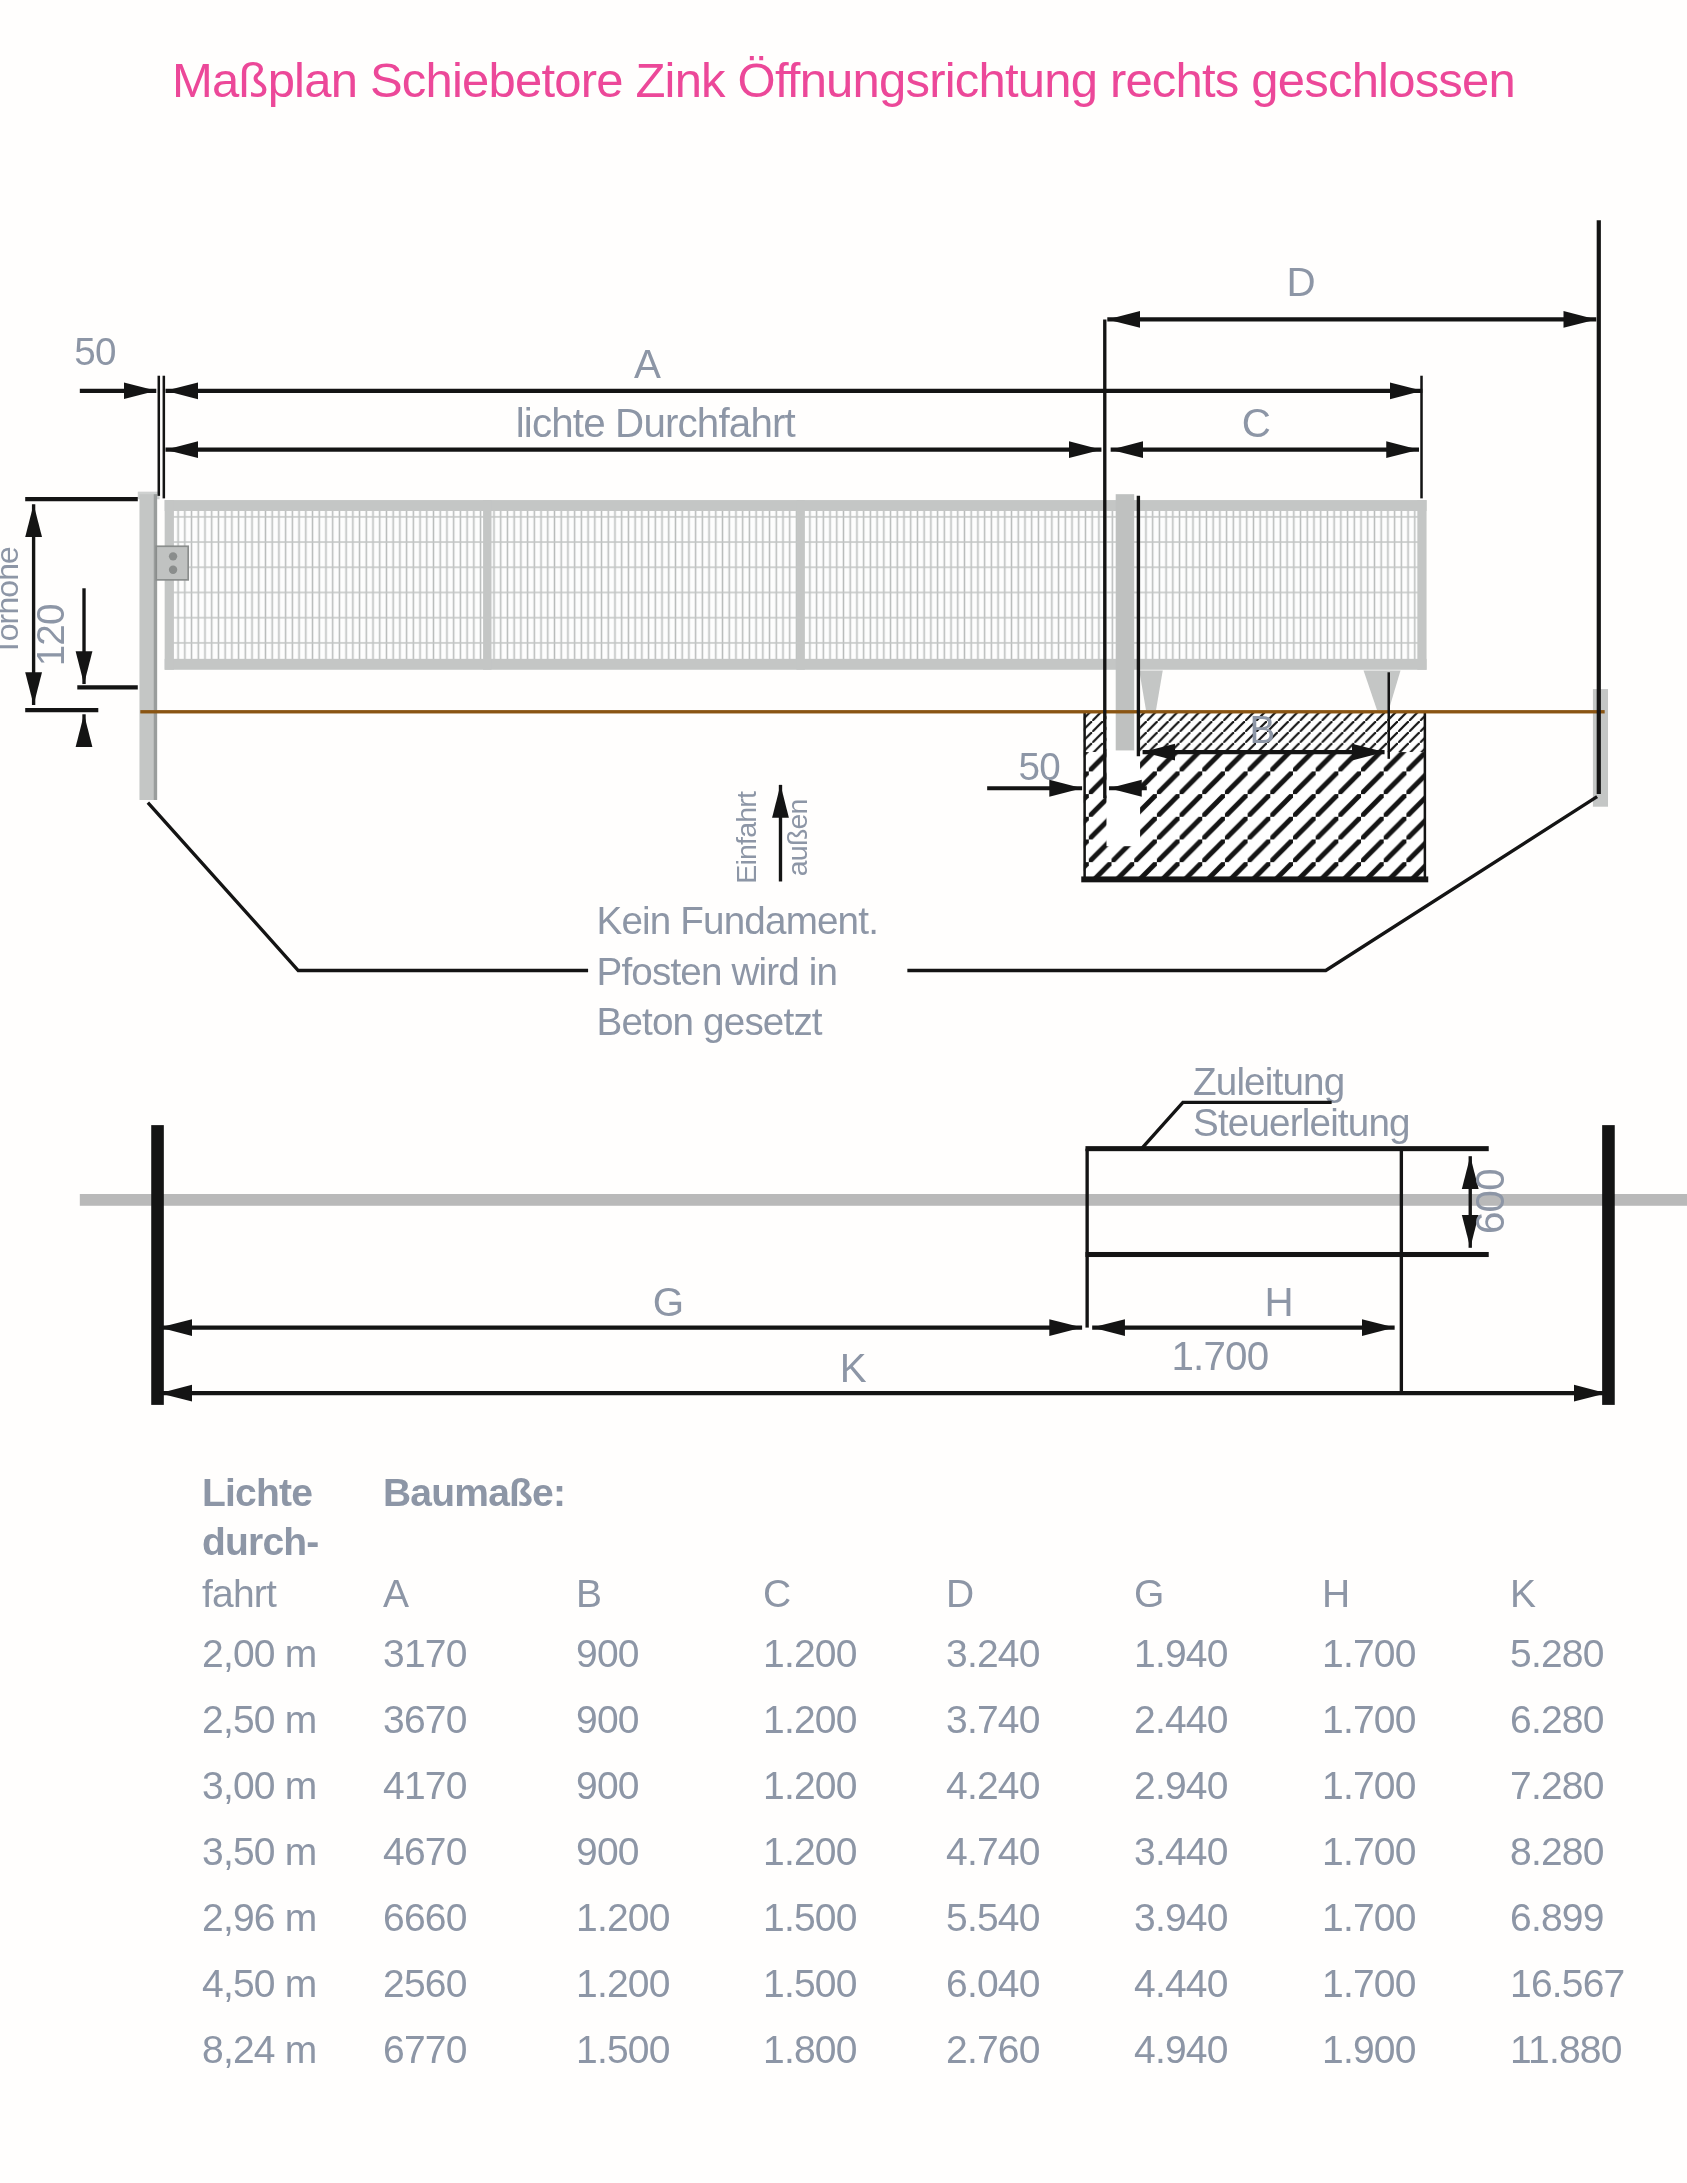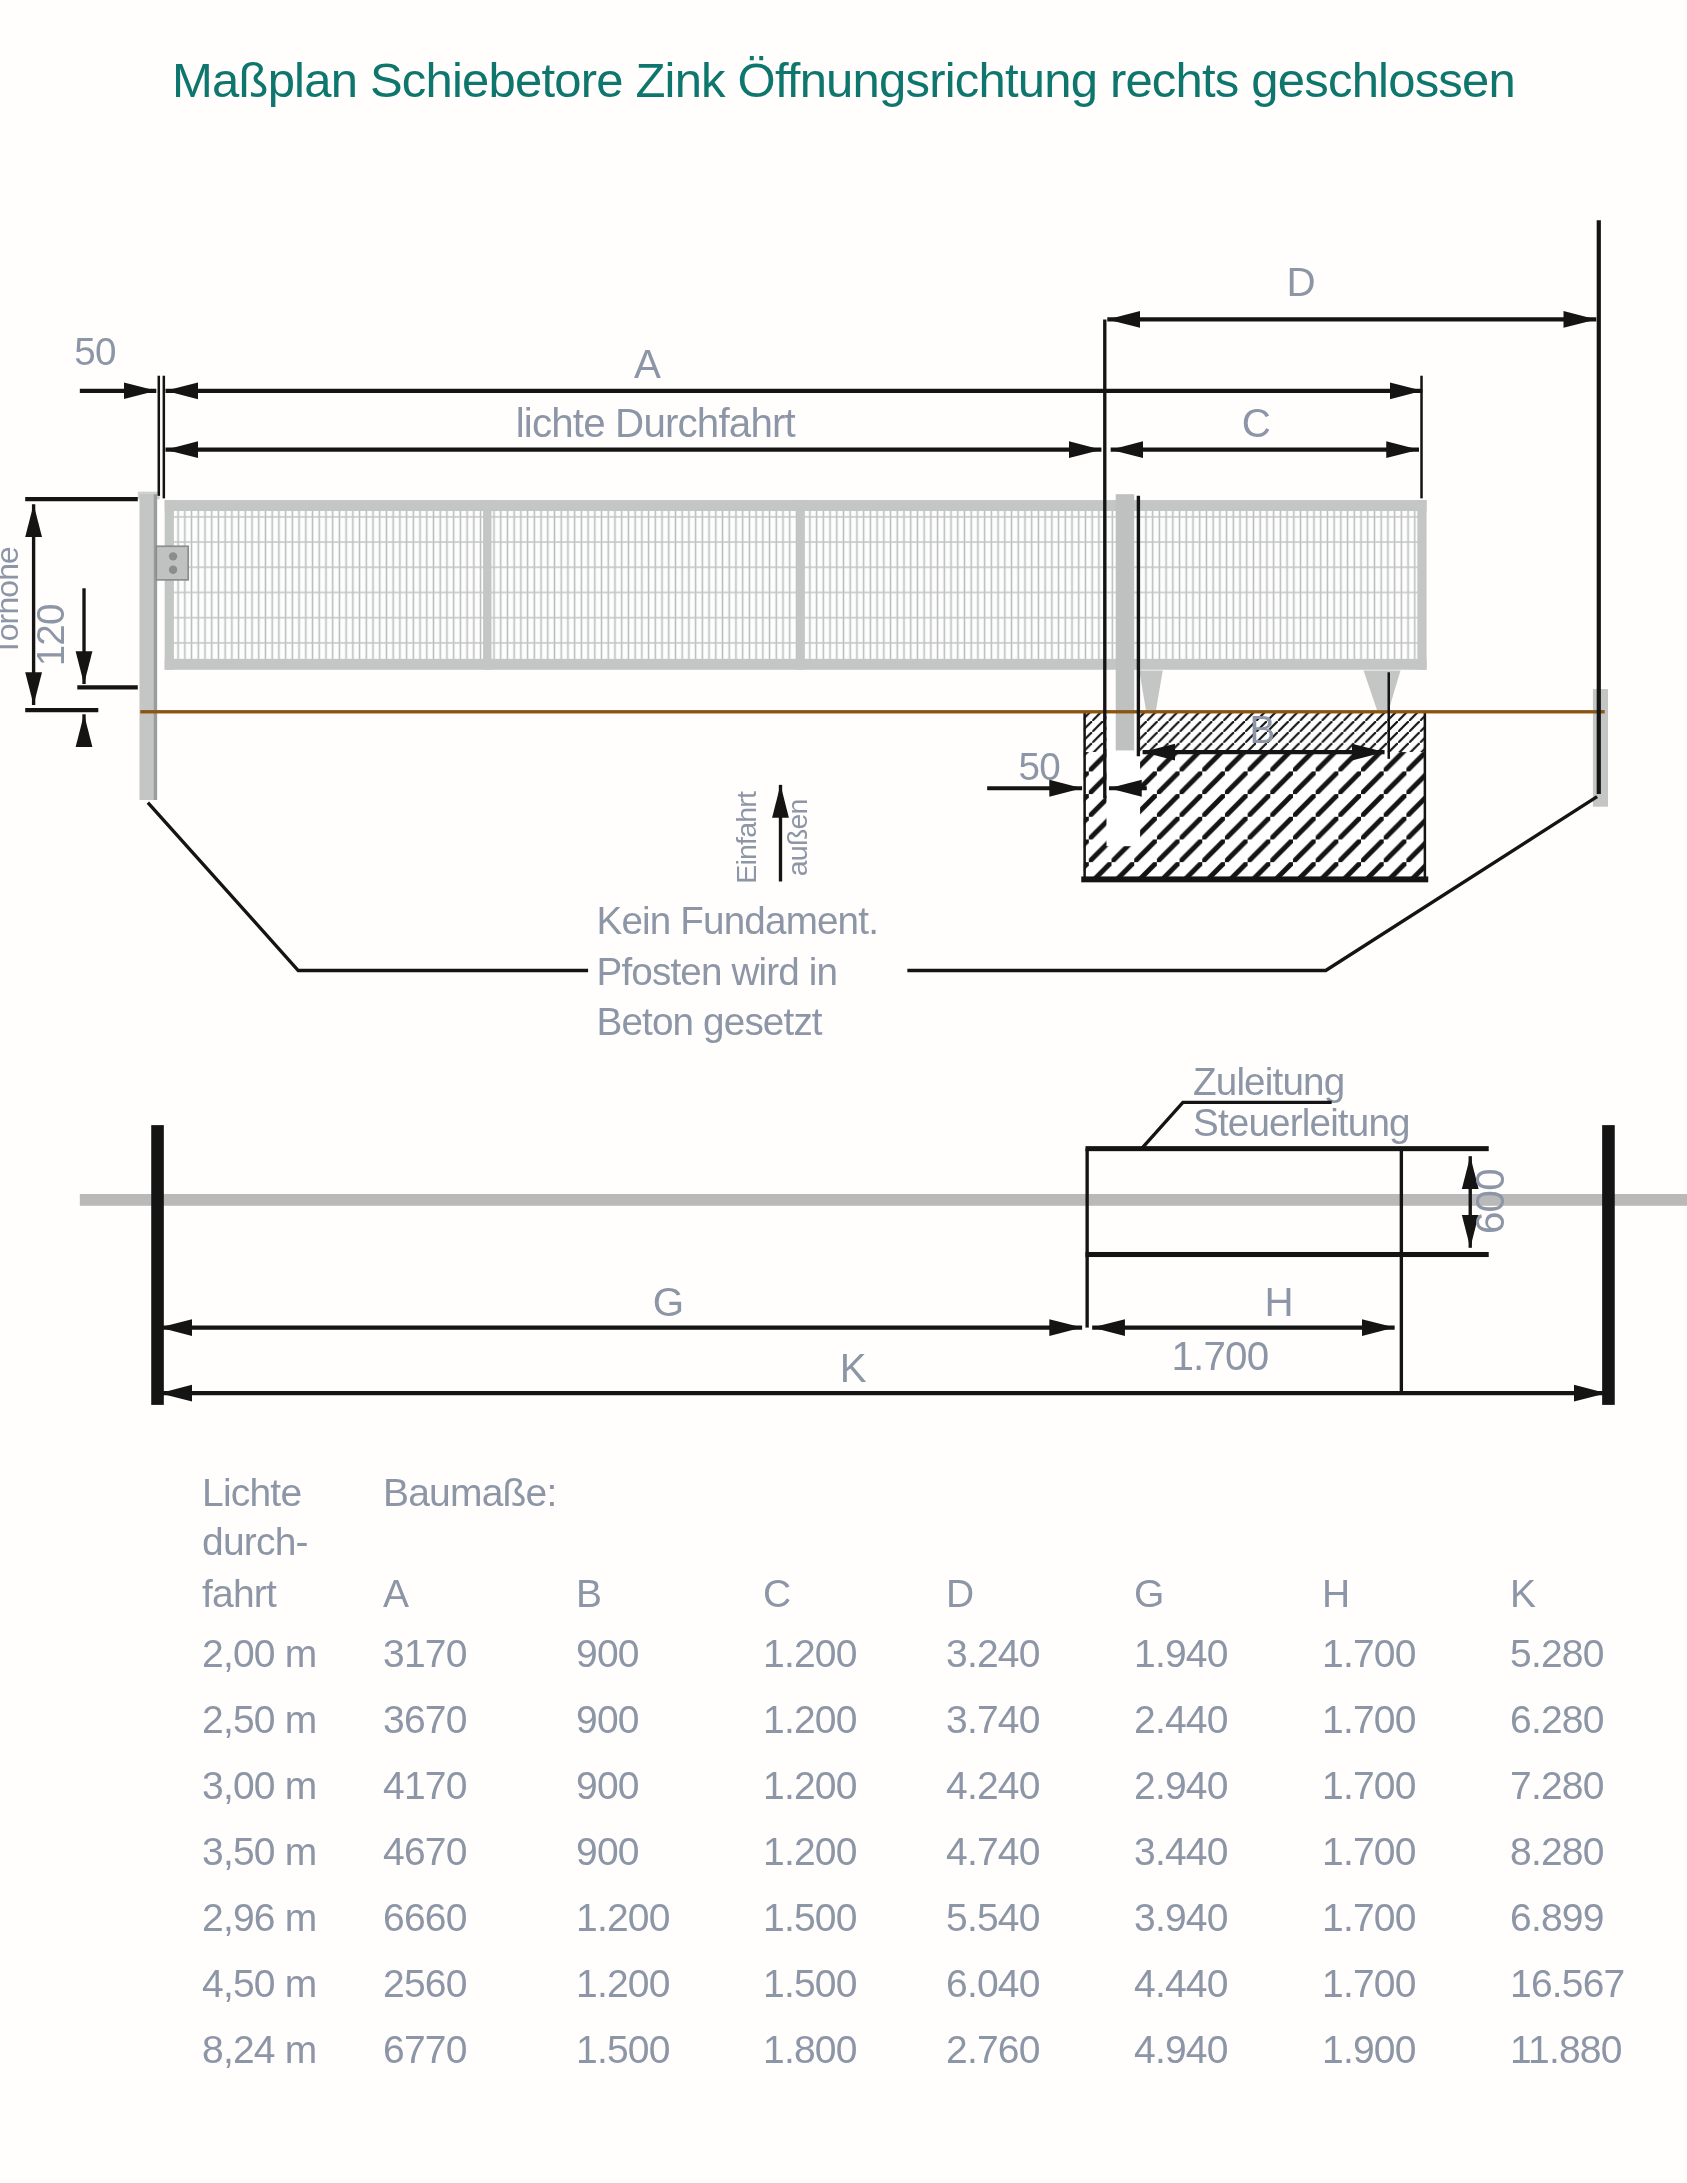"Maßplan Schiebetore Zink" .title { color: #0f766e -> #ec4899 }
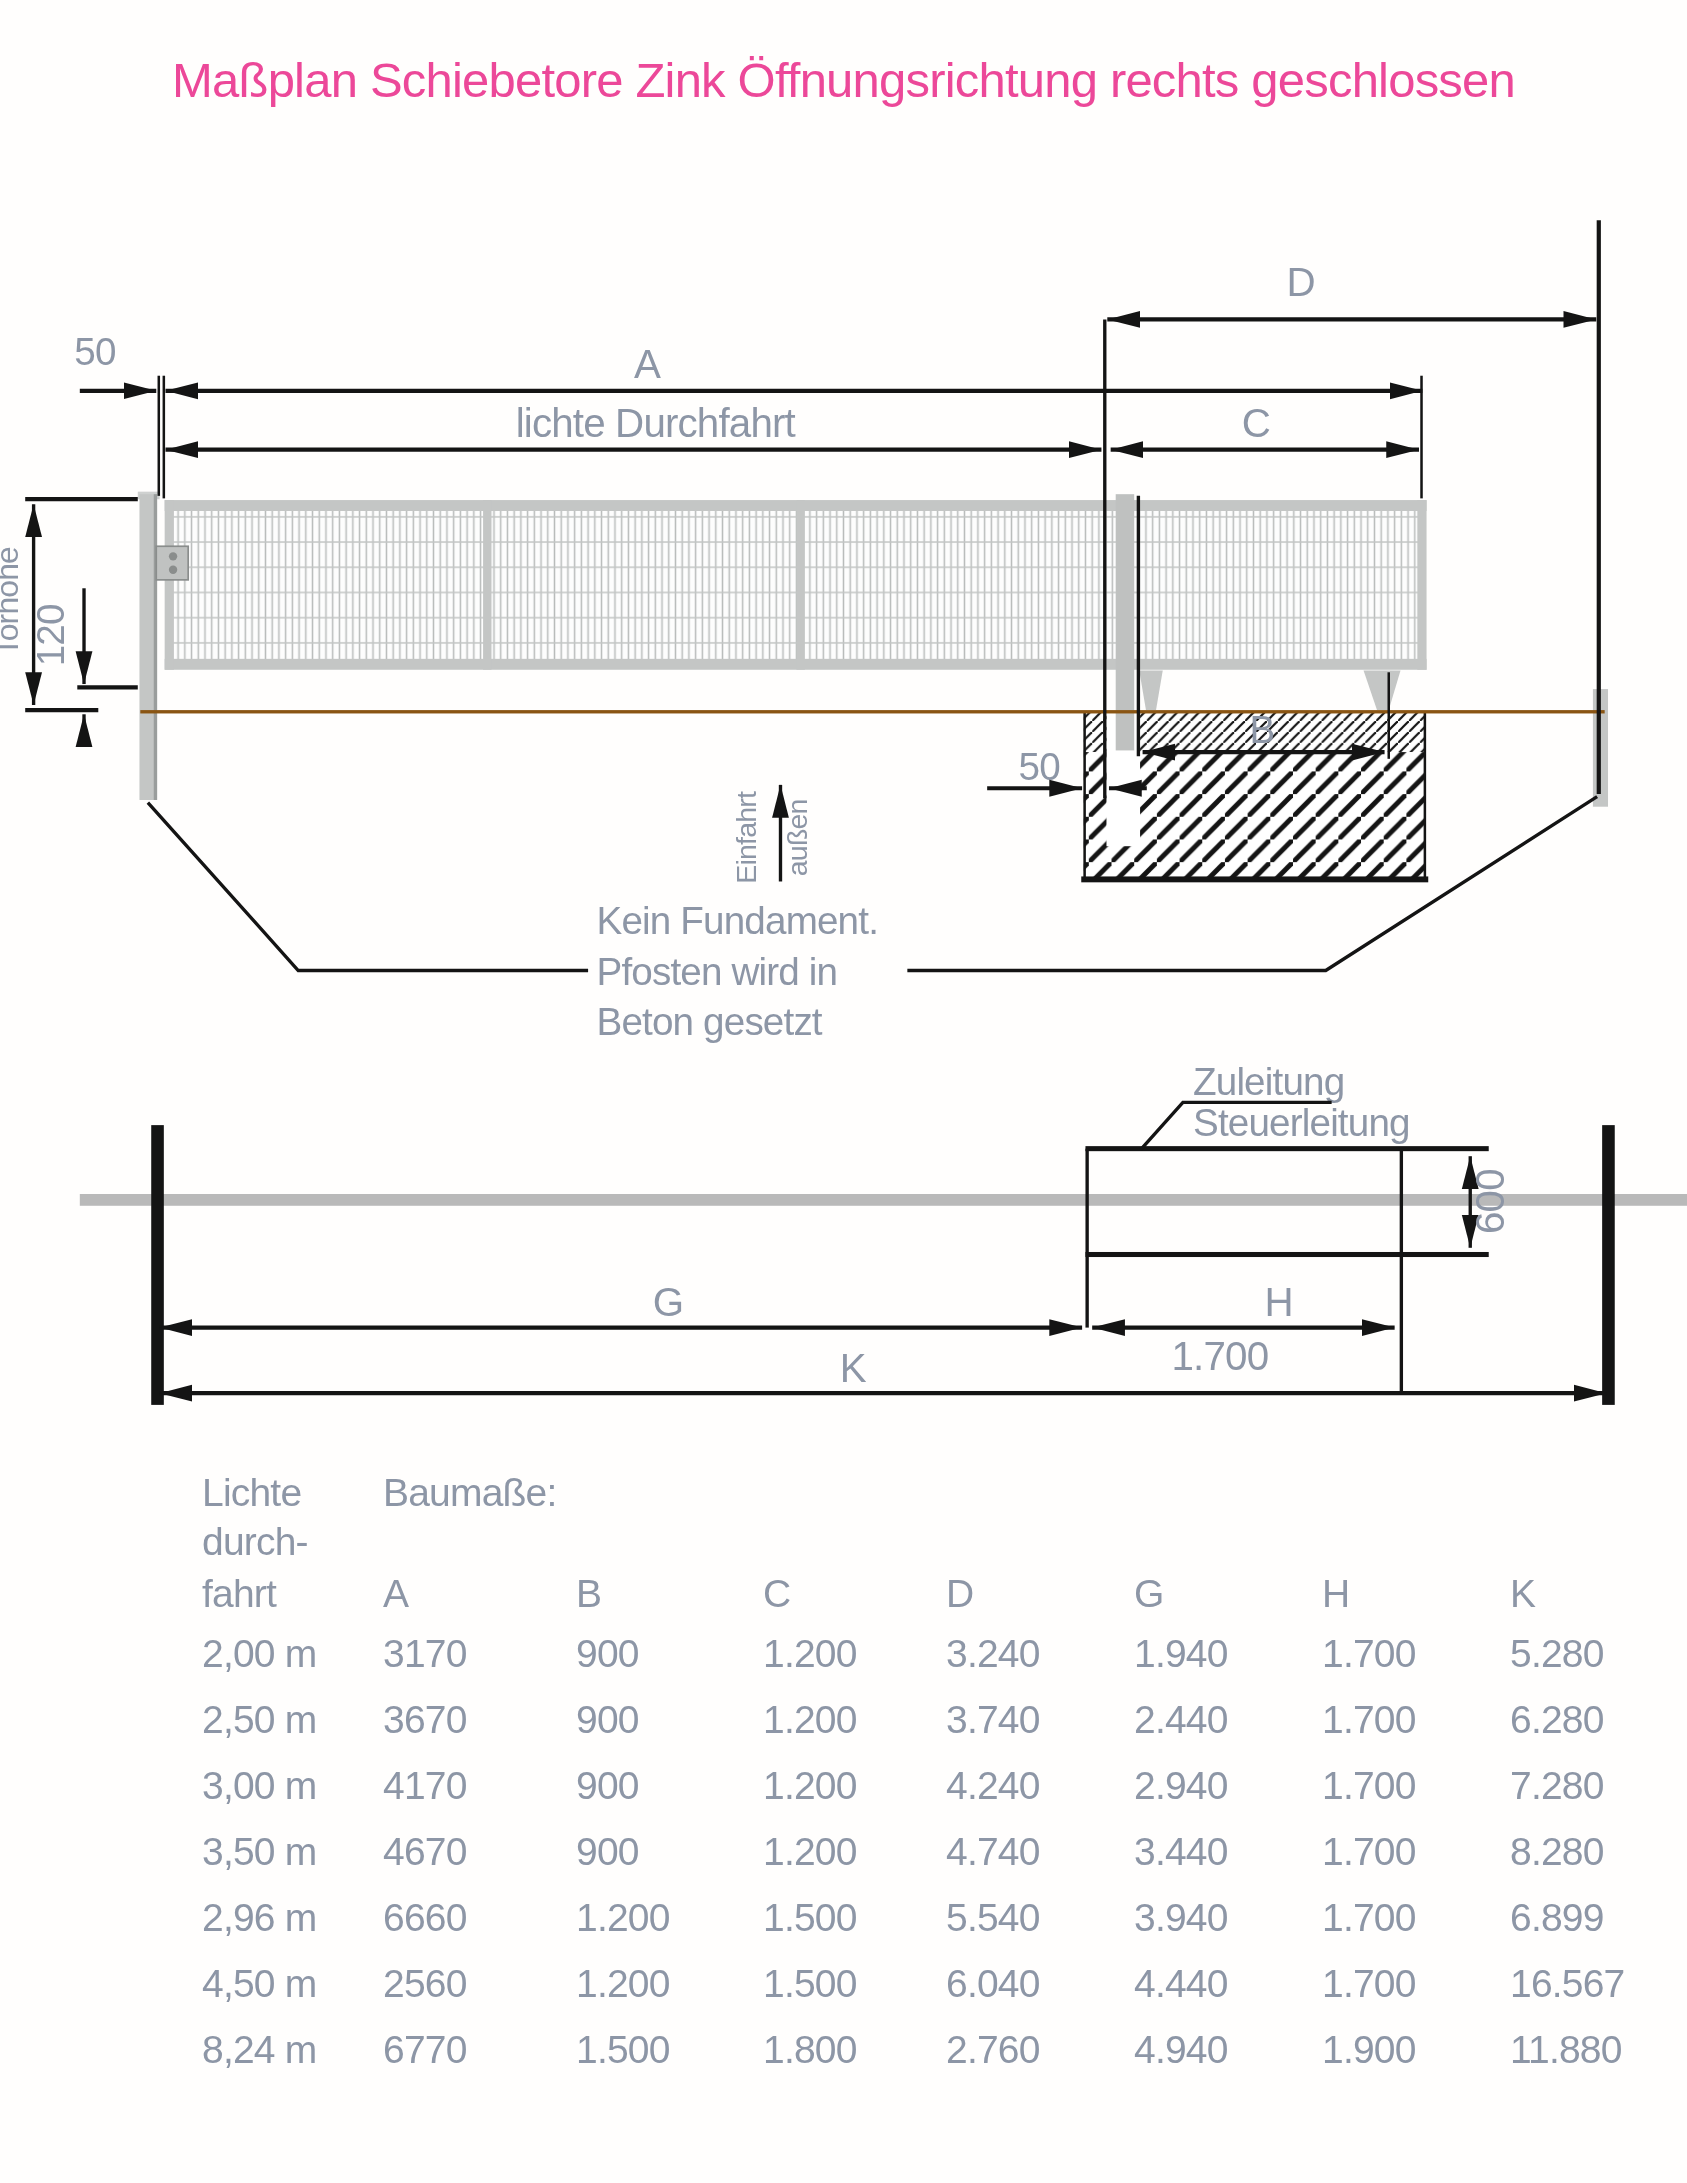"Lichte" .tbl .h1,.tbl .h2 { font-weight: none -> bold }
